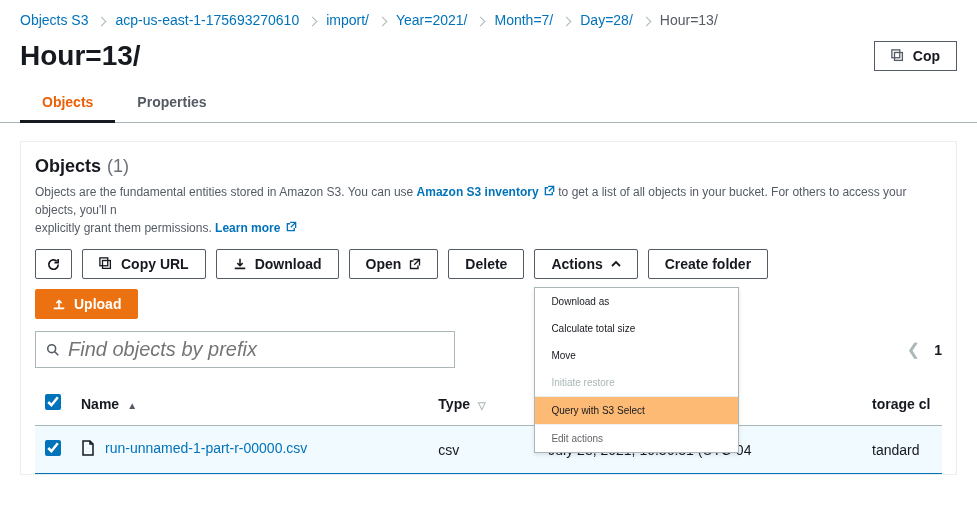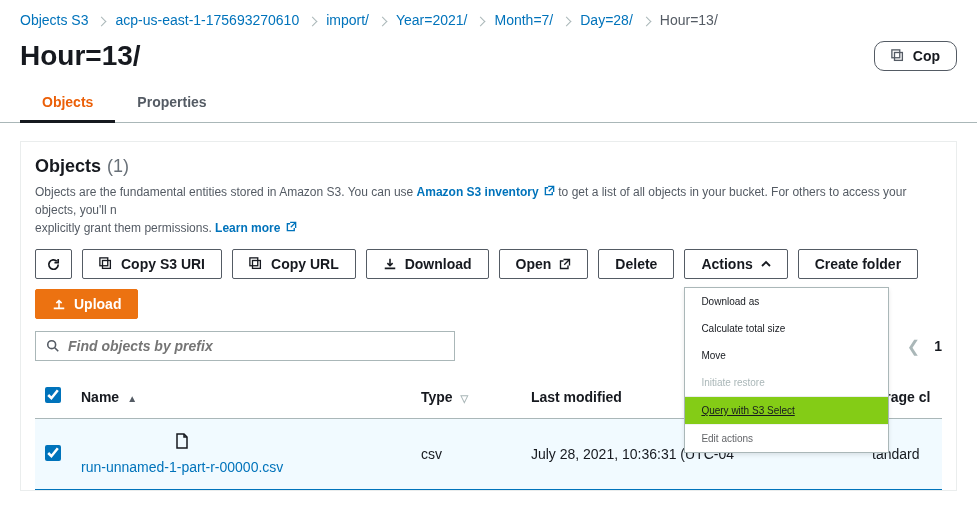"Cop" button.btn { border-radius: 10px -> 0 }
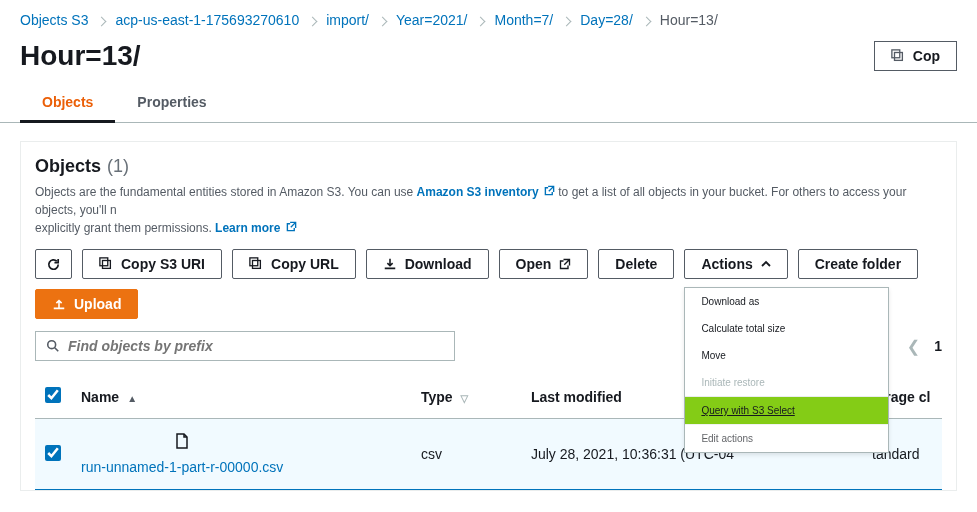"Copy S3 URI" button.btn { html: <button> <svg> <rect></rect> <rect></rect> </svg> <span>Copy S3 URI</span> </button> -> none }
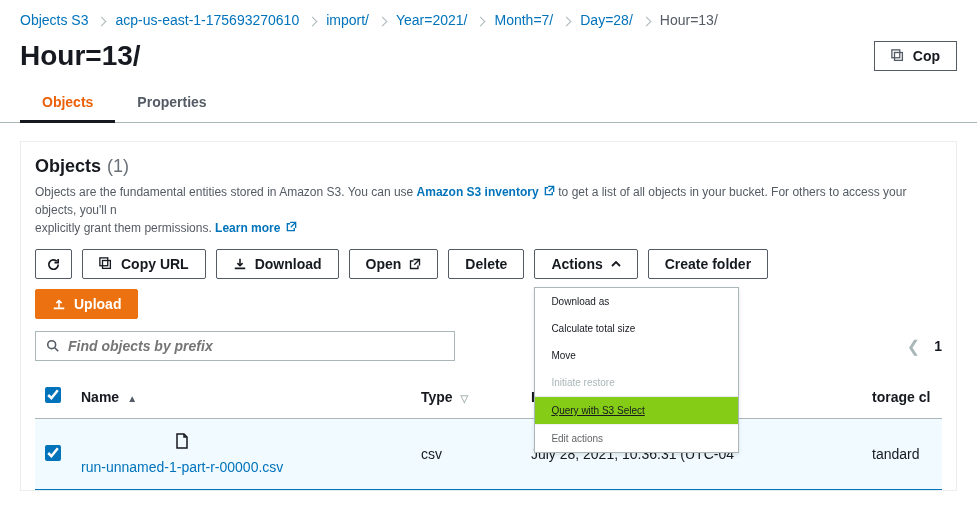"Find objects by prefix" .search input { font-size: 14px -> 20px; font-weight: bold -> none }
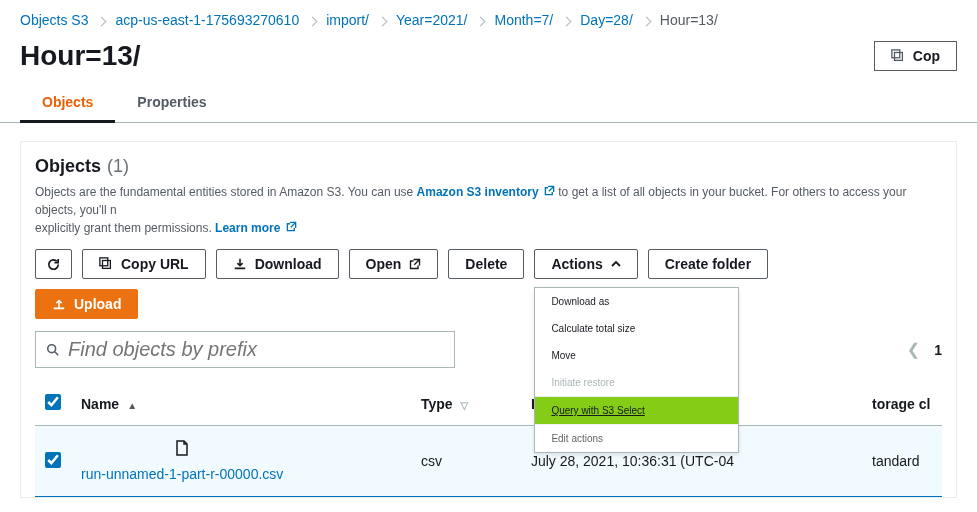"Query with S3 Select" .menu-item:hover, .menu-item.hl { background: #84cc16 -> #fdba74; text-decoration: underline -> none }
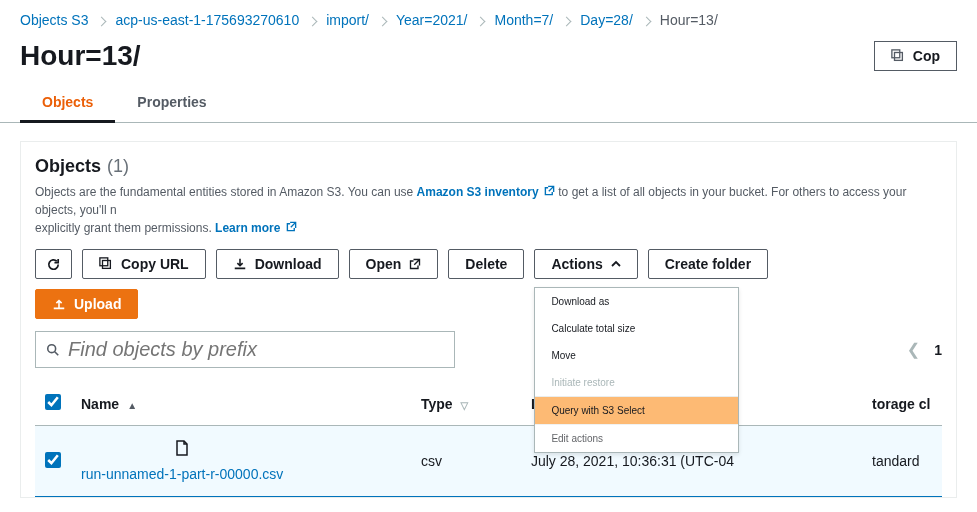"run-unnamed-1-part-r-00000.csv" span { flex-direction: column -> none }
